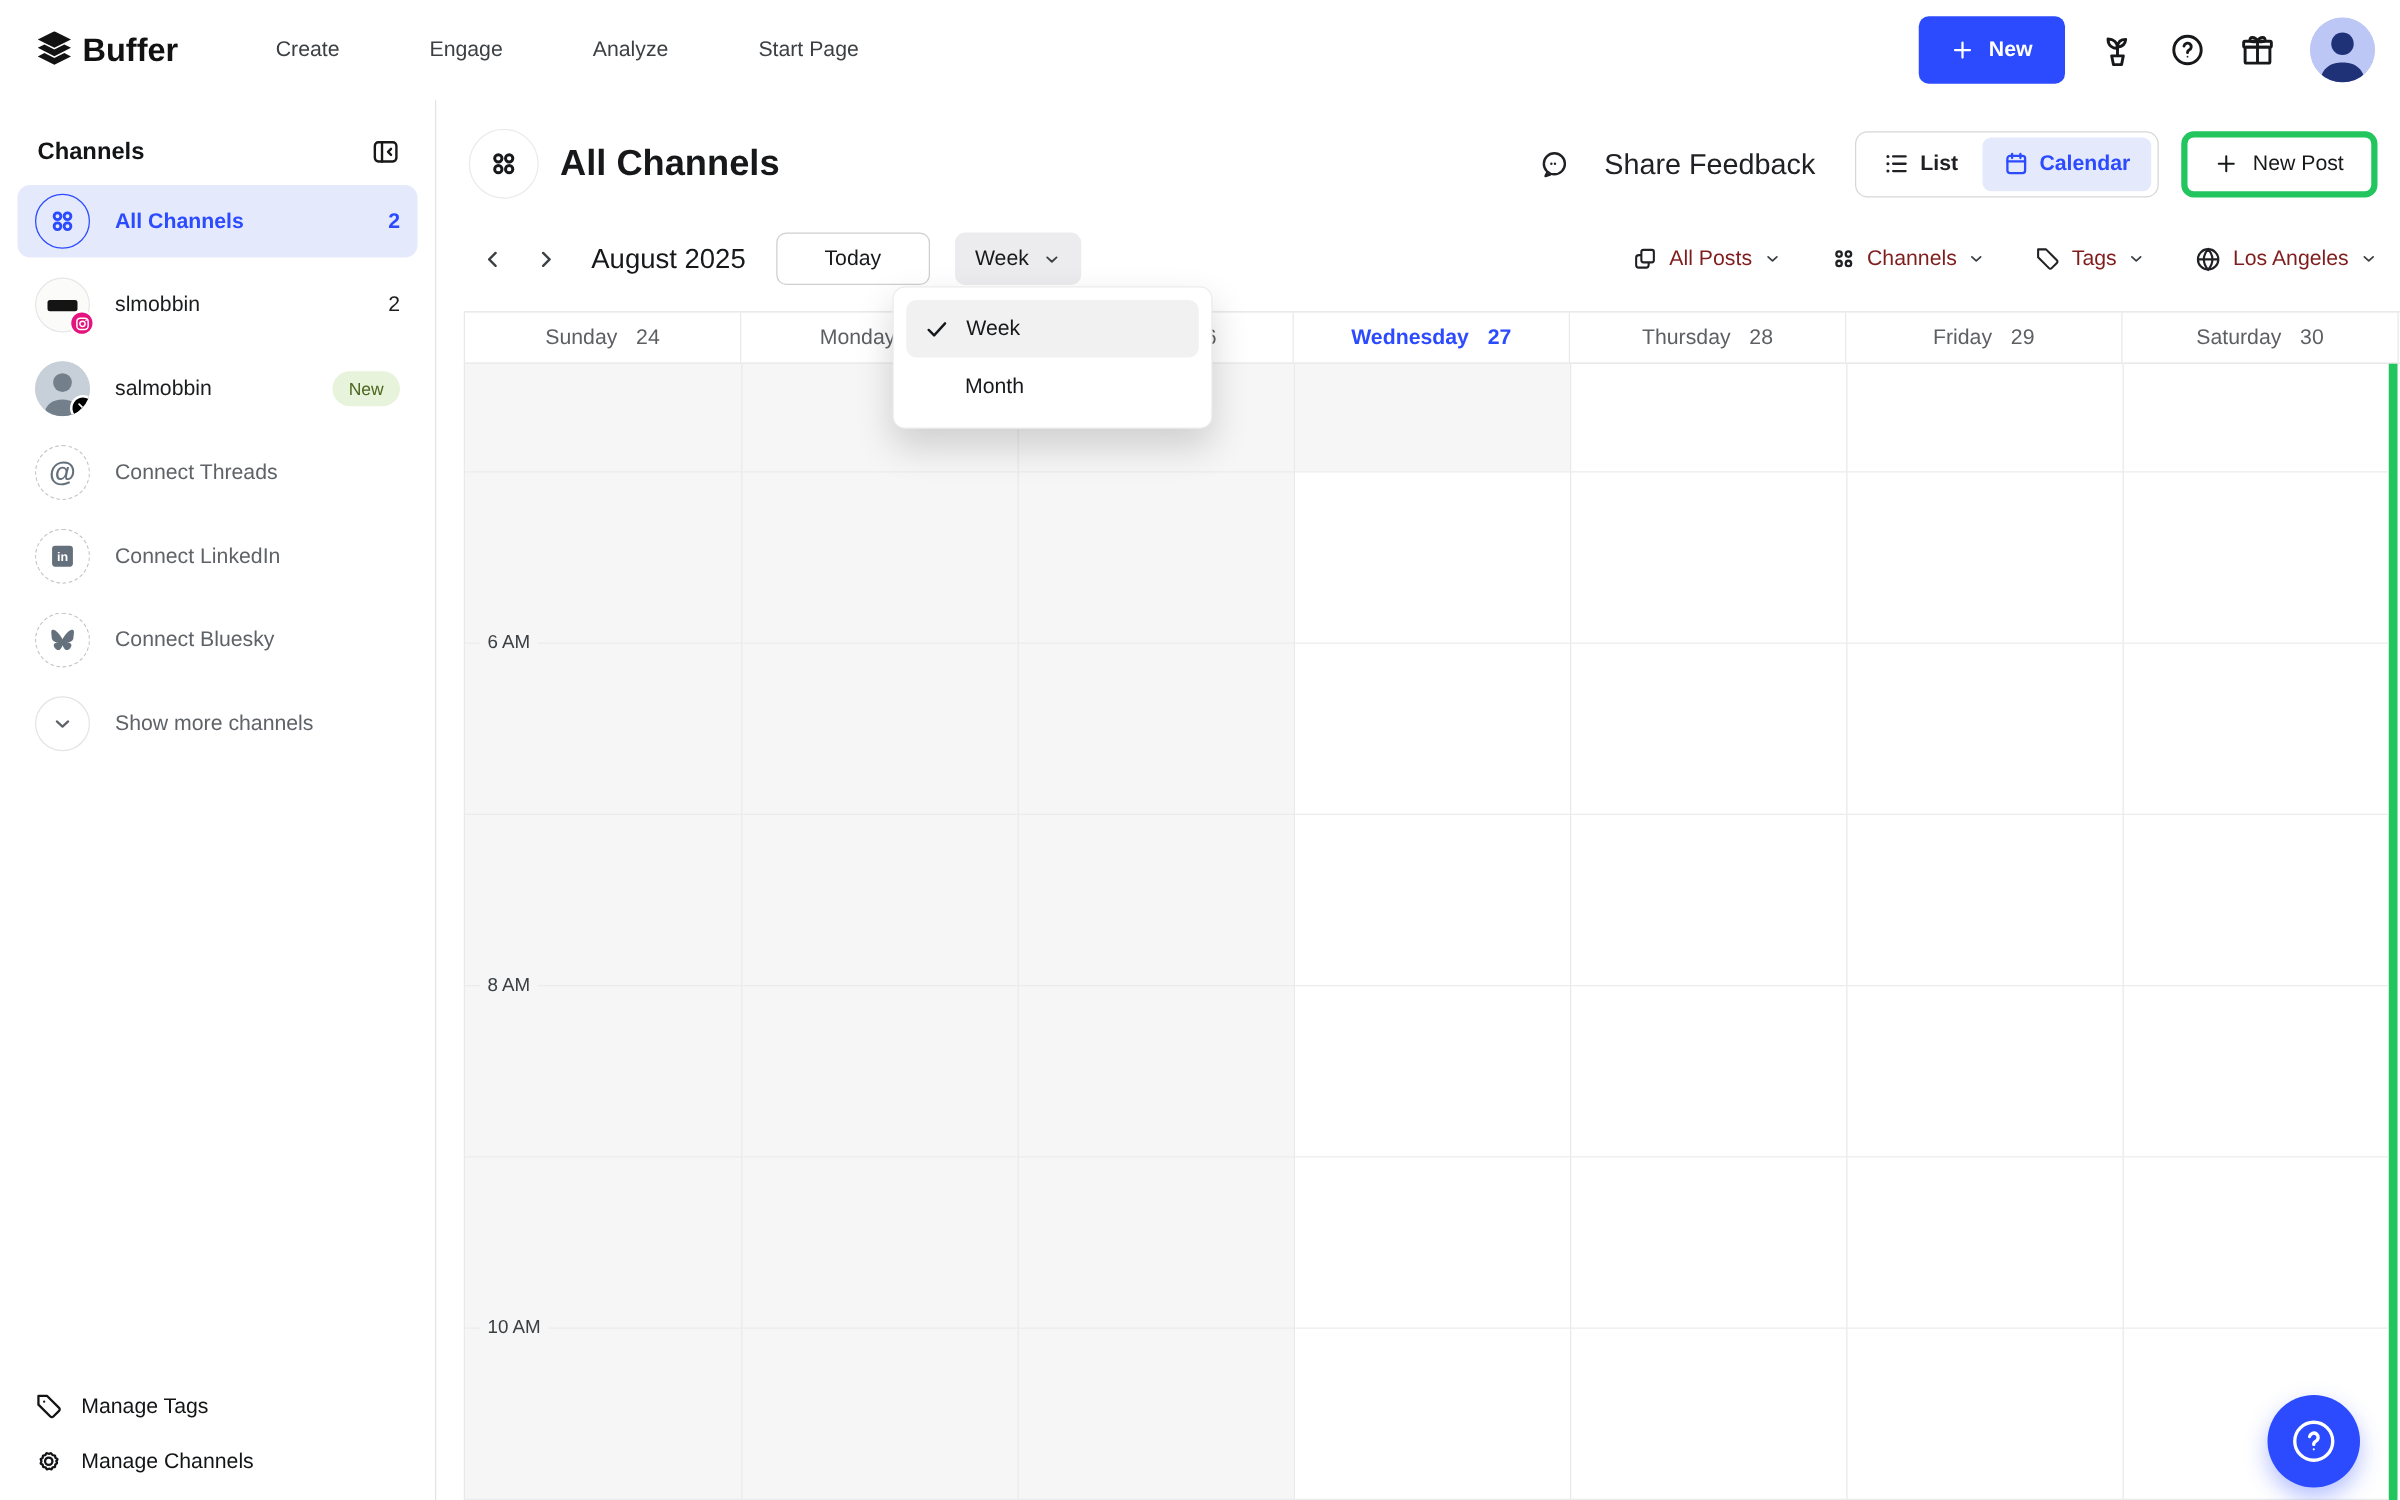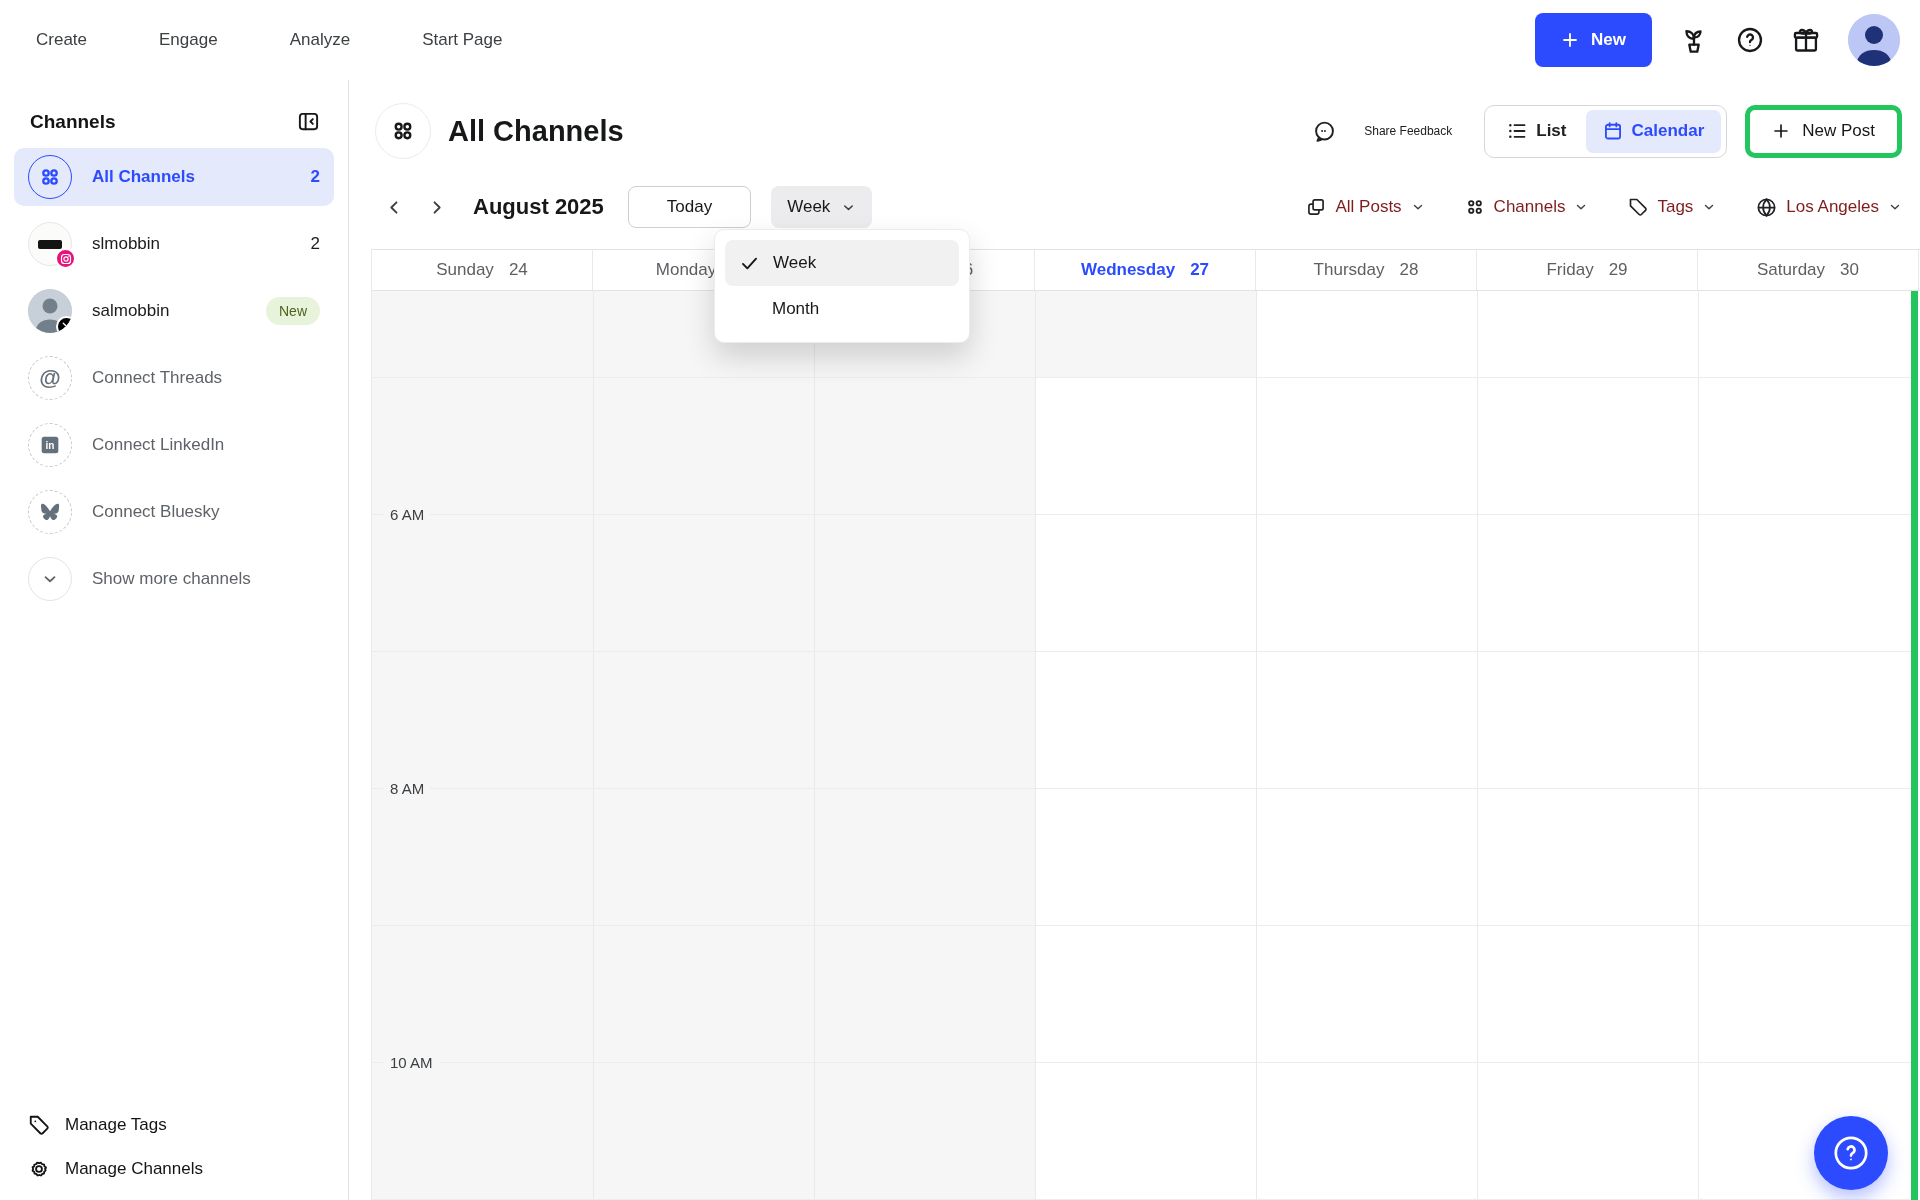"Buffer" div.brand { html: none -> <div> <span> <svg> <path></path> <path></path> <path></path> </svg> </span> <span>Buffer</span> </div> }
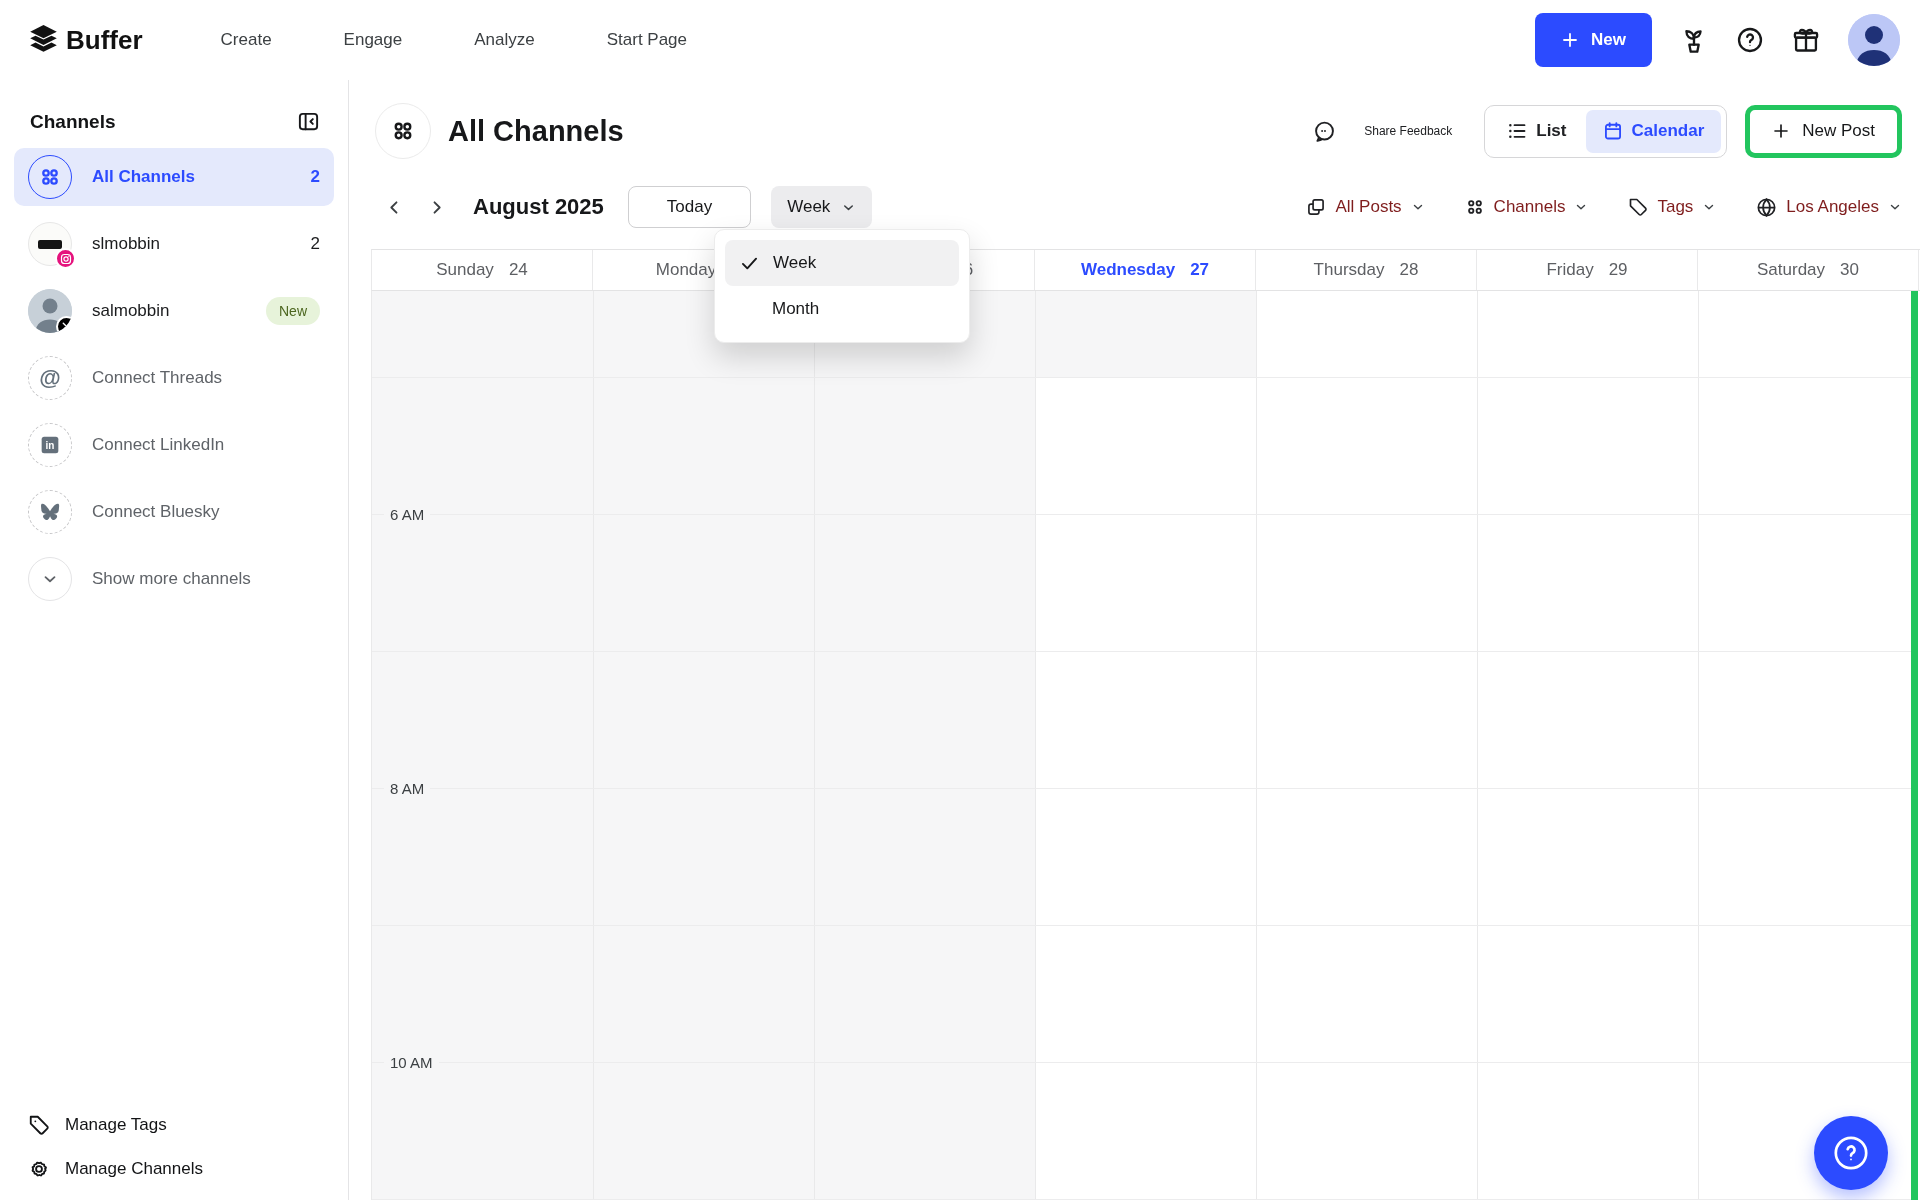"Share Feedback" .share-feedback { font-size: 12px -> 23px }
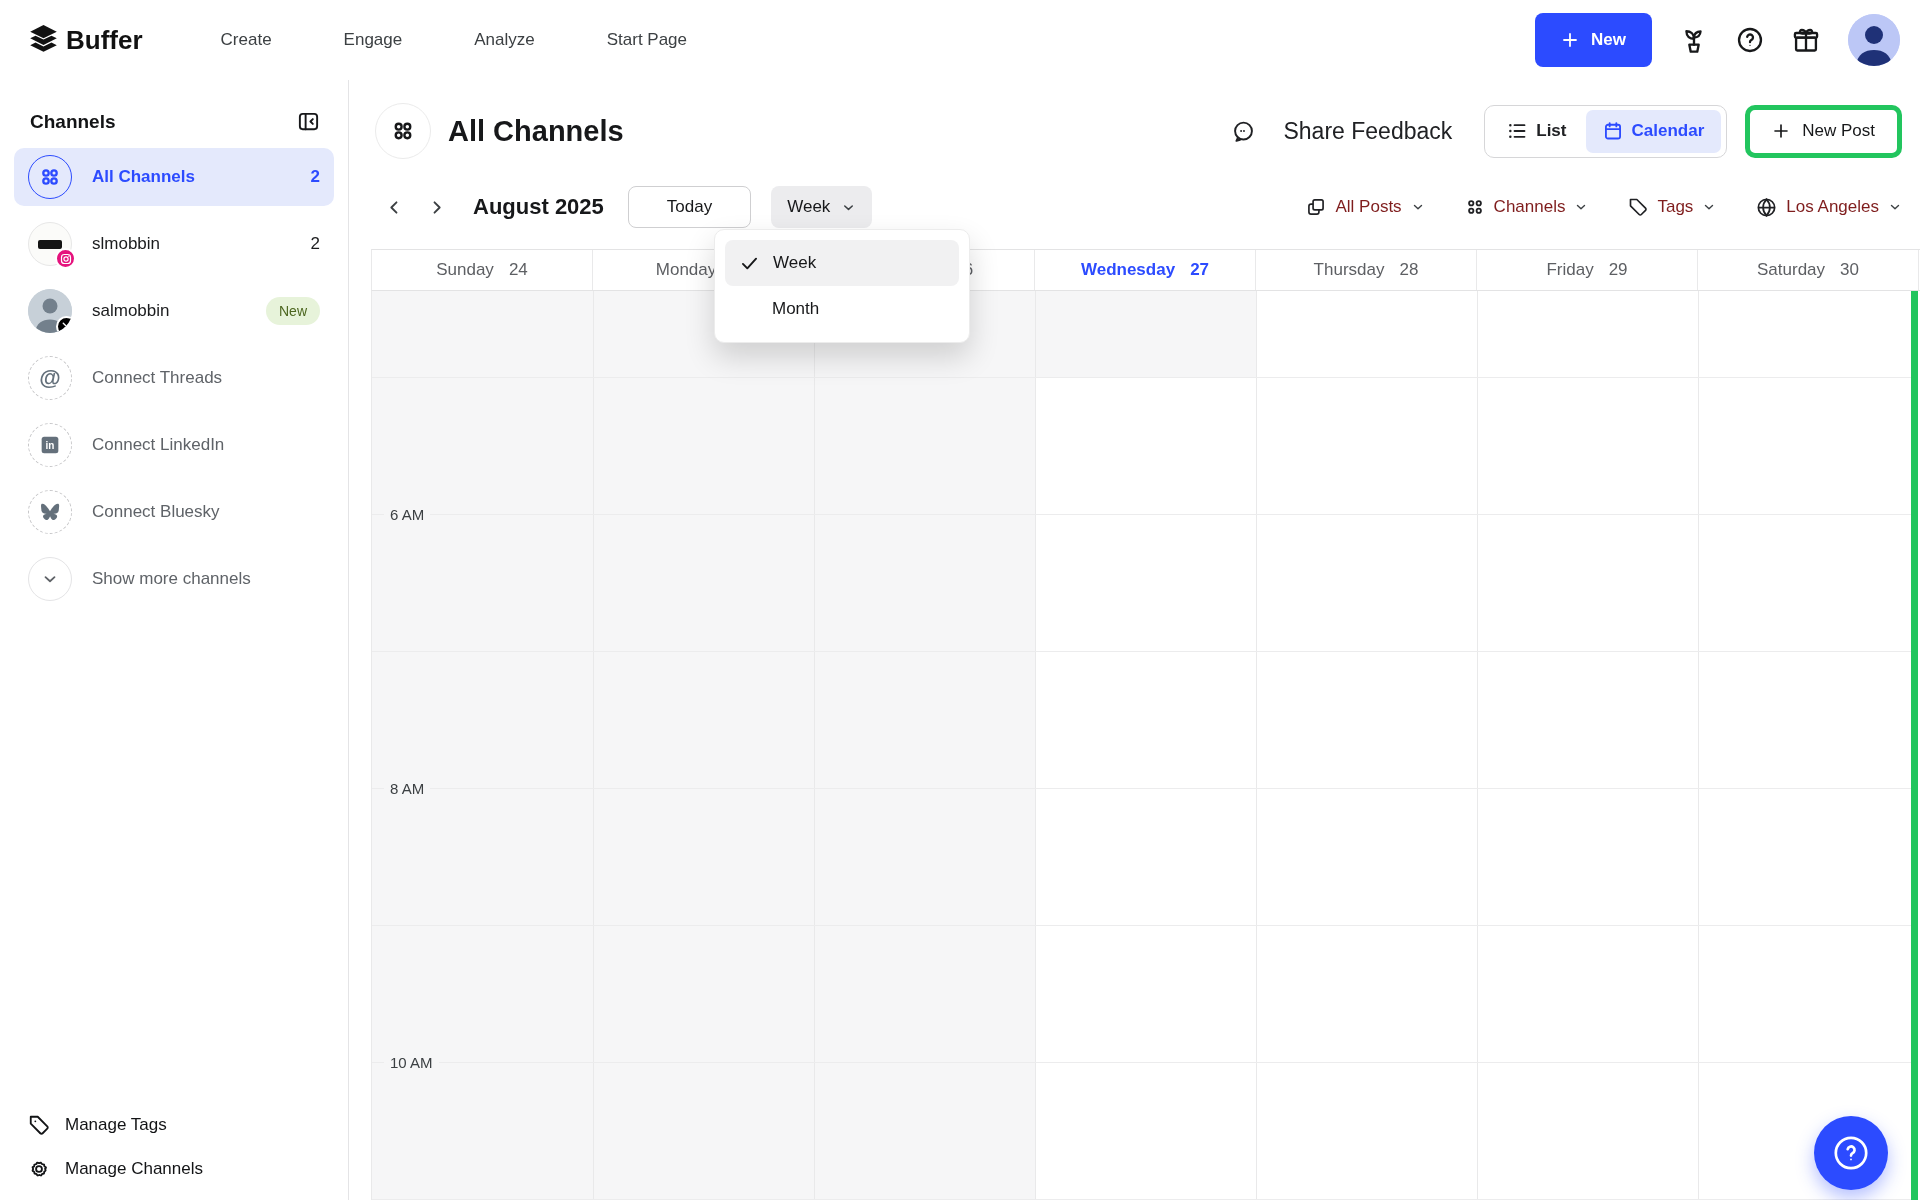"August 2025" .month-label { font-weight: 700 -> 400 }
